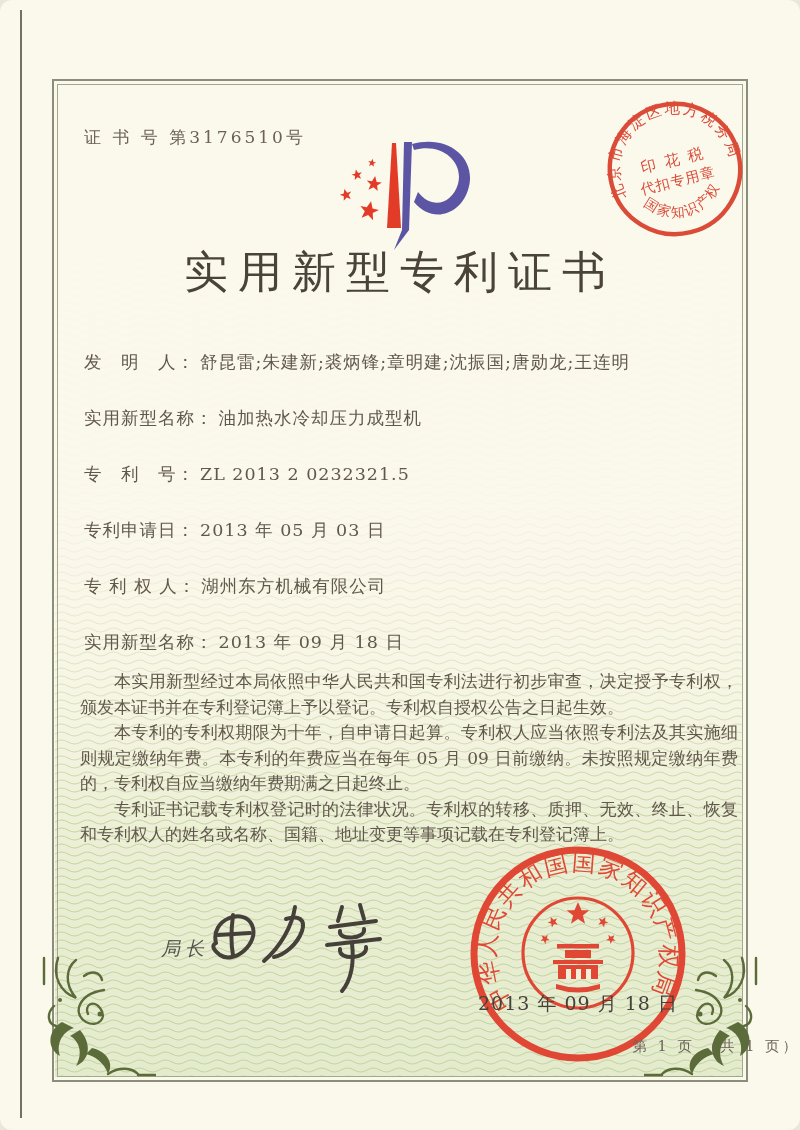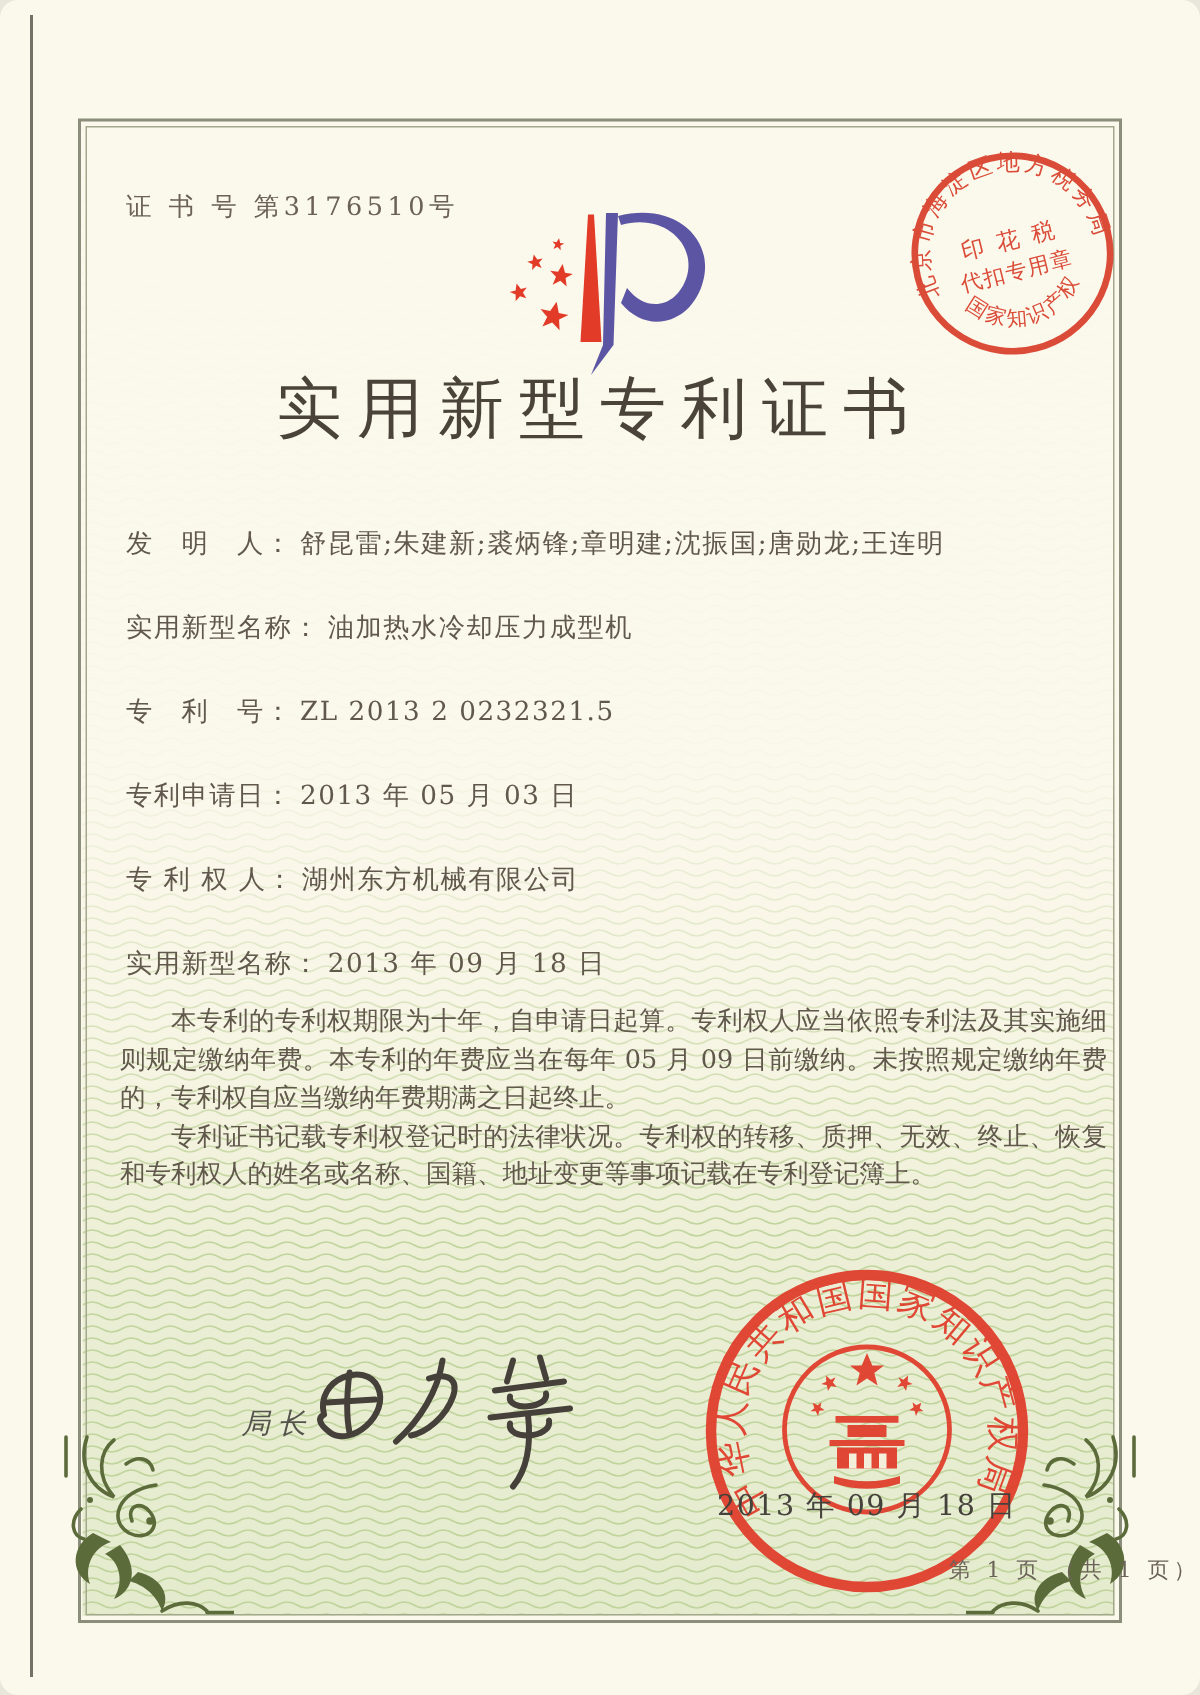"本实用新型经过本局依照中华人民共和国专利法进行初步审查，决定授予专利权，颁发本证" p { html: none -> <p>本实用新型经过本局依照中华人民共和国专利法进行初步审查，决定授予专利权，颁发本证书并在专利登记簿上予以登记。专利权自授权公告之日起生效。</p> }
